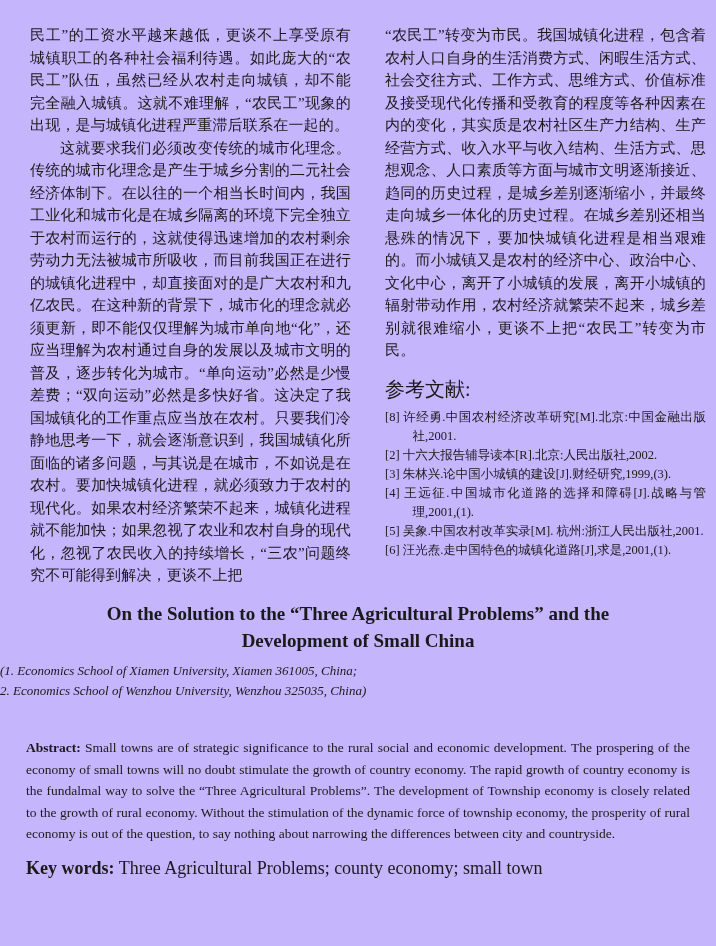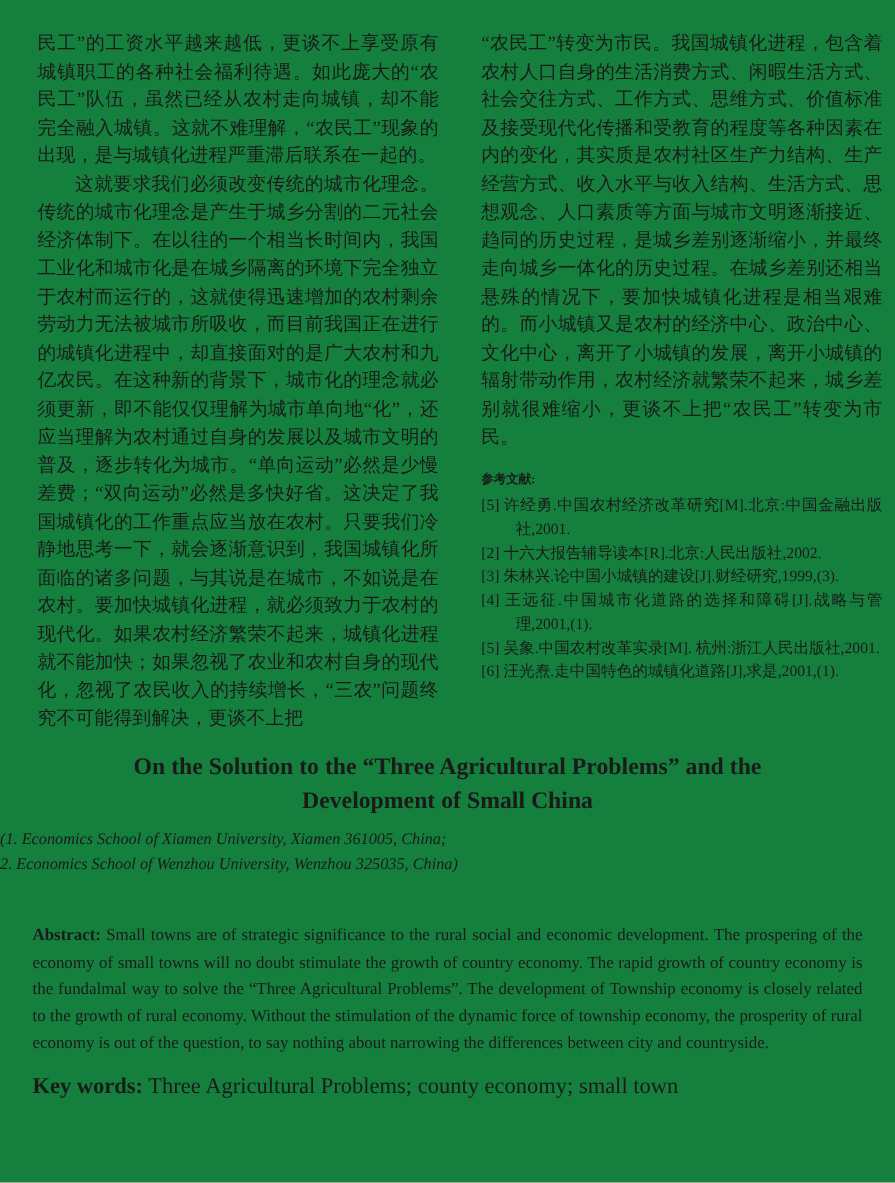"民工”的工资水平越来越低，更谈不上享受原有城镇职工的各种社会福利待遇。如此庞大的" .page { background: #15803d -> #c4b5fd }
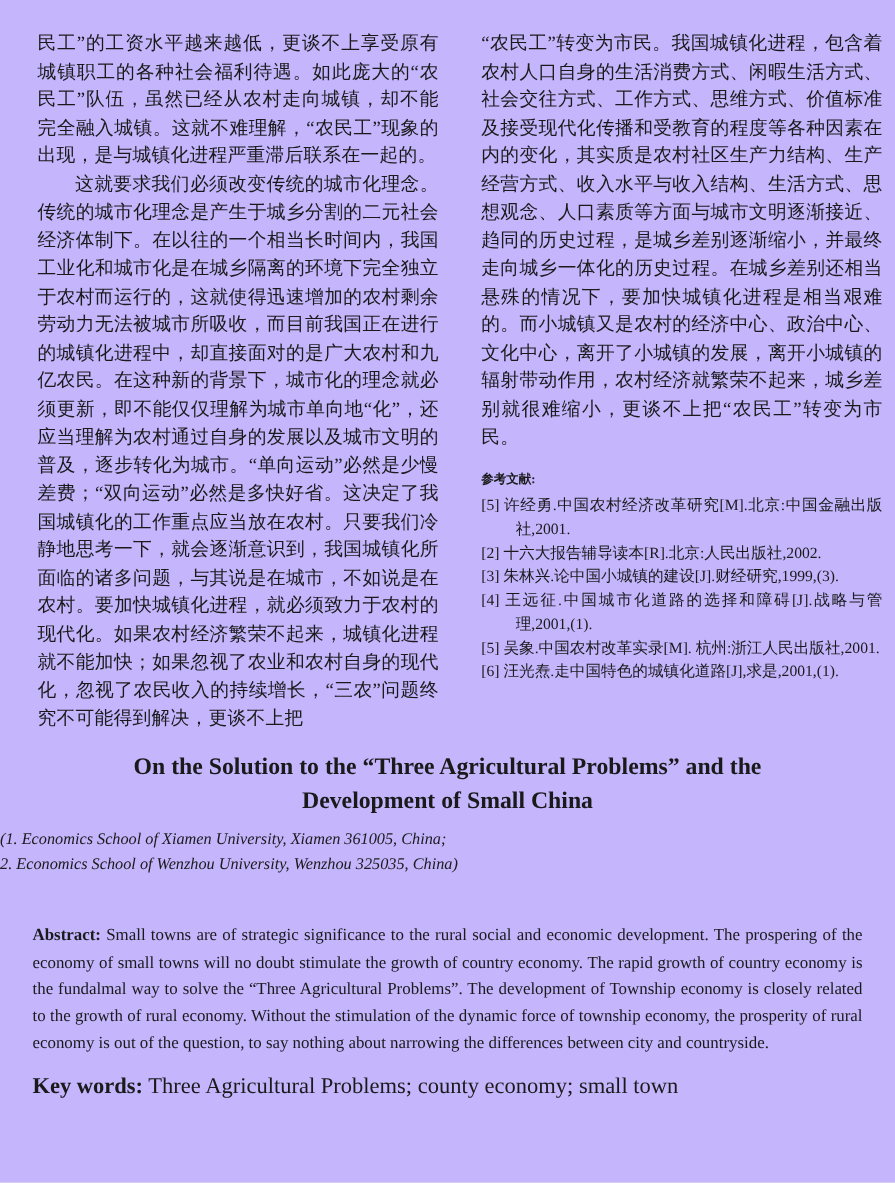"参考文献:" .refs-heading { font-size: 10px -> 20px; font-weight: bold -> normal }
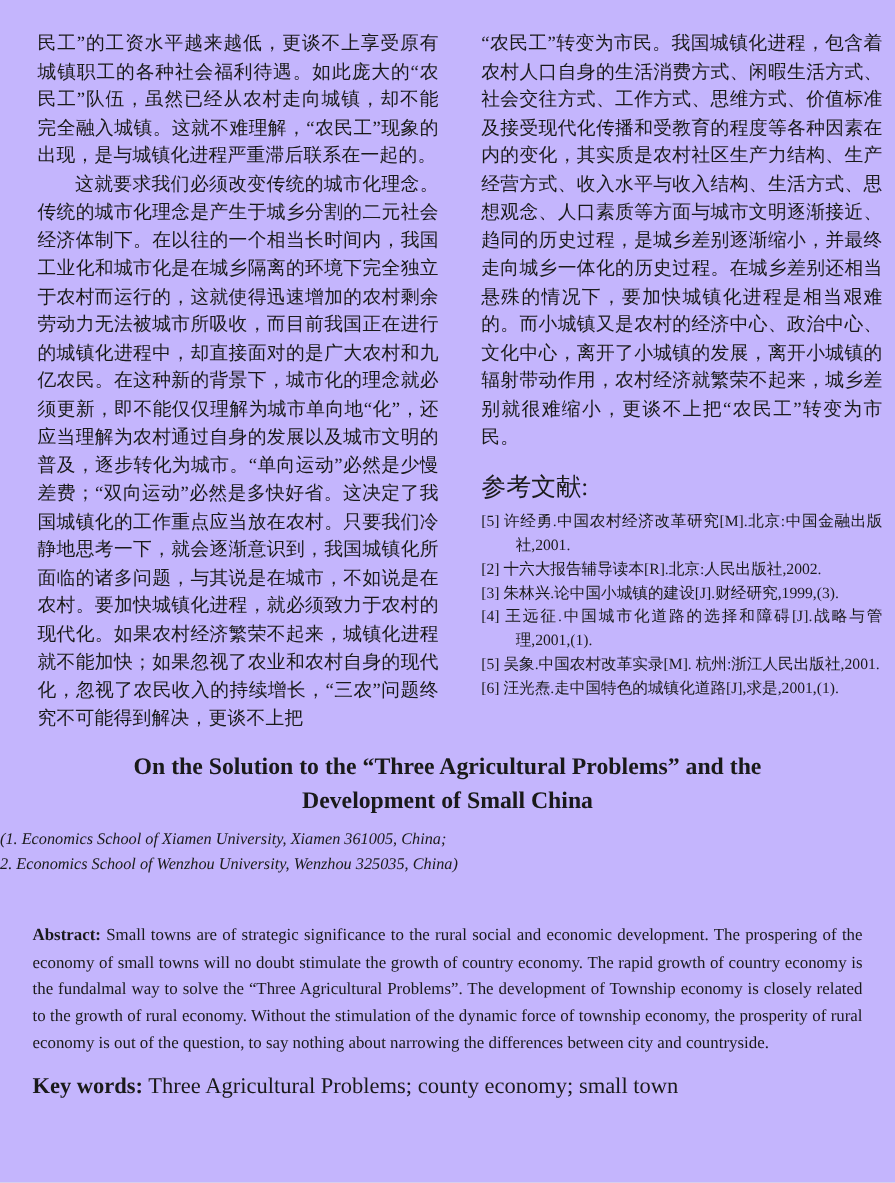"[5] 许经勇.中国农村经济改革研究[M].北京:中国金融出版社,2001." div.ref { text: 5 -> 8 }
